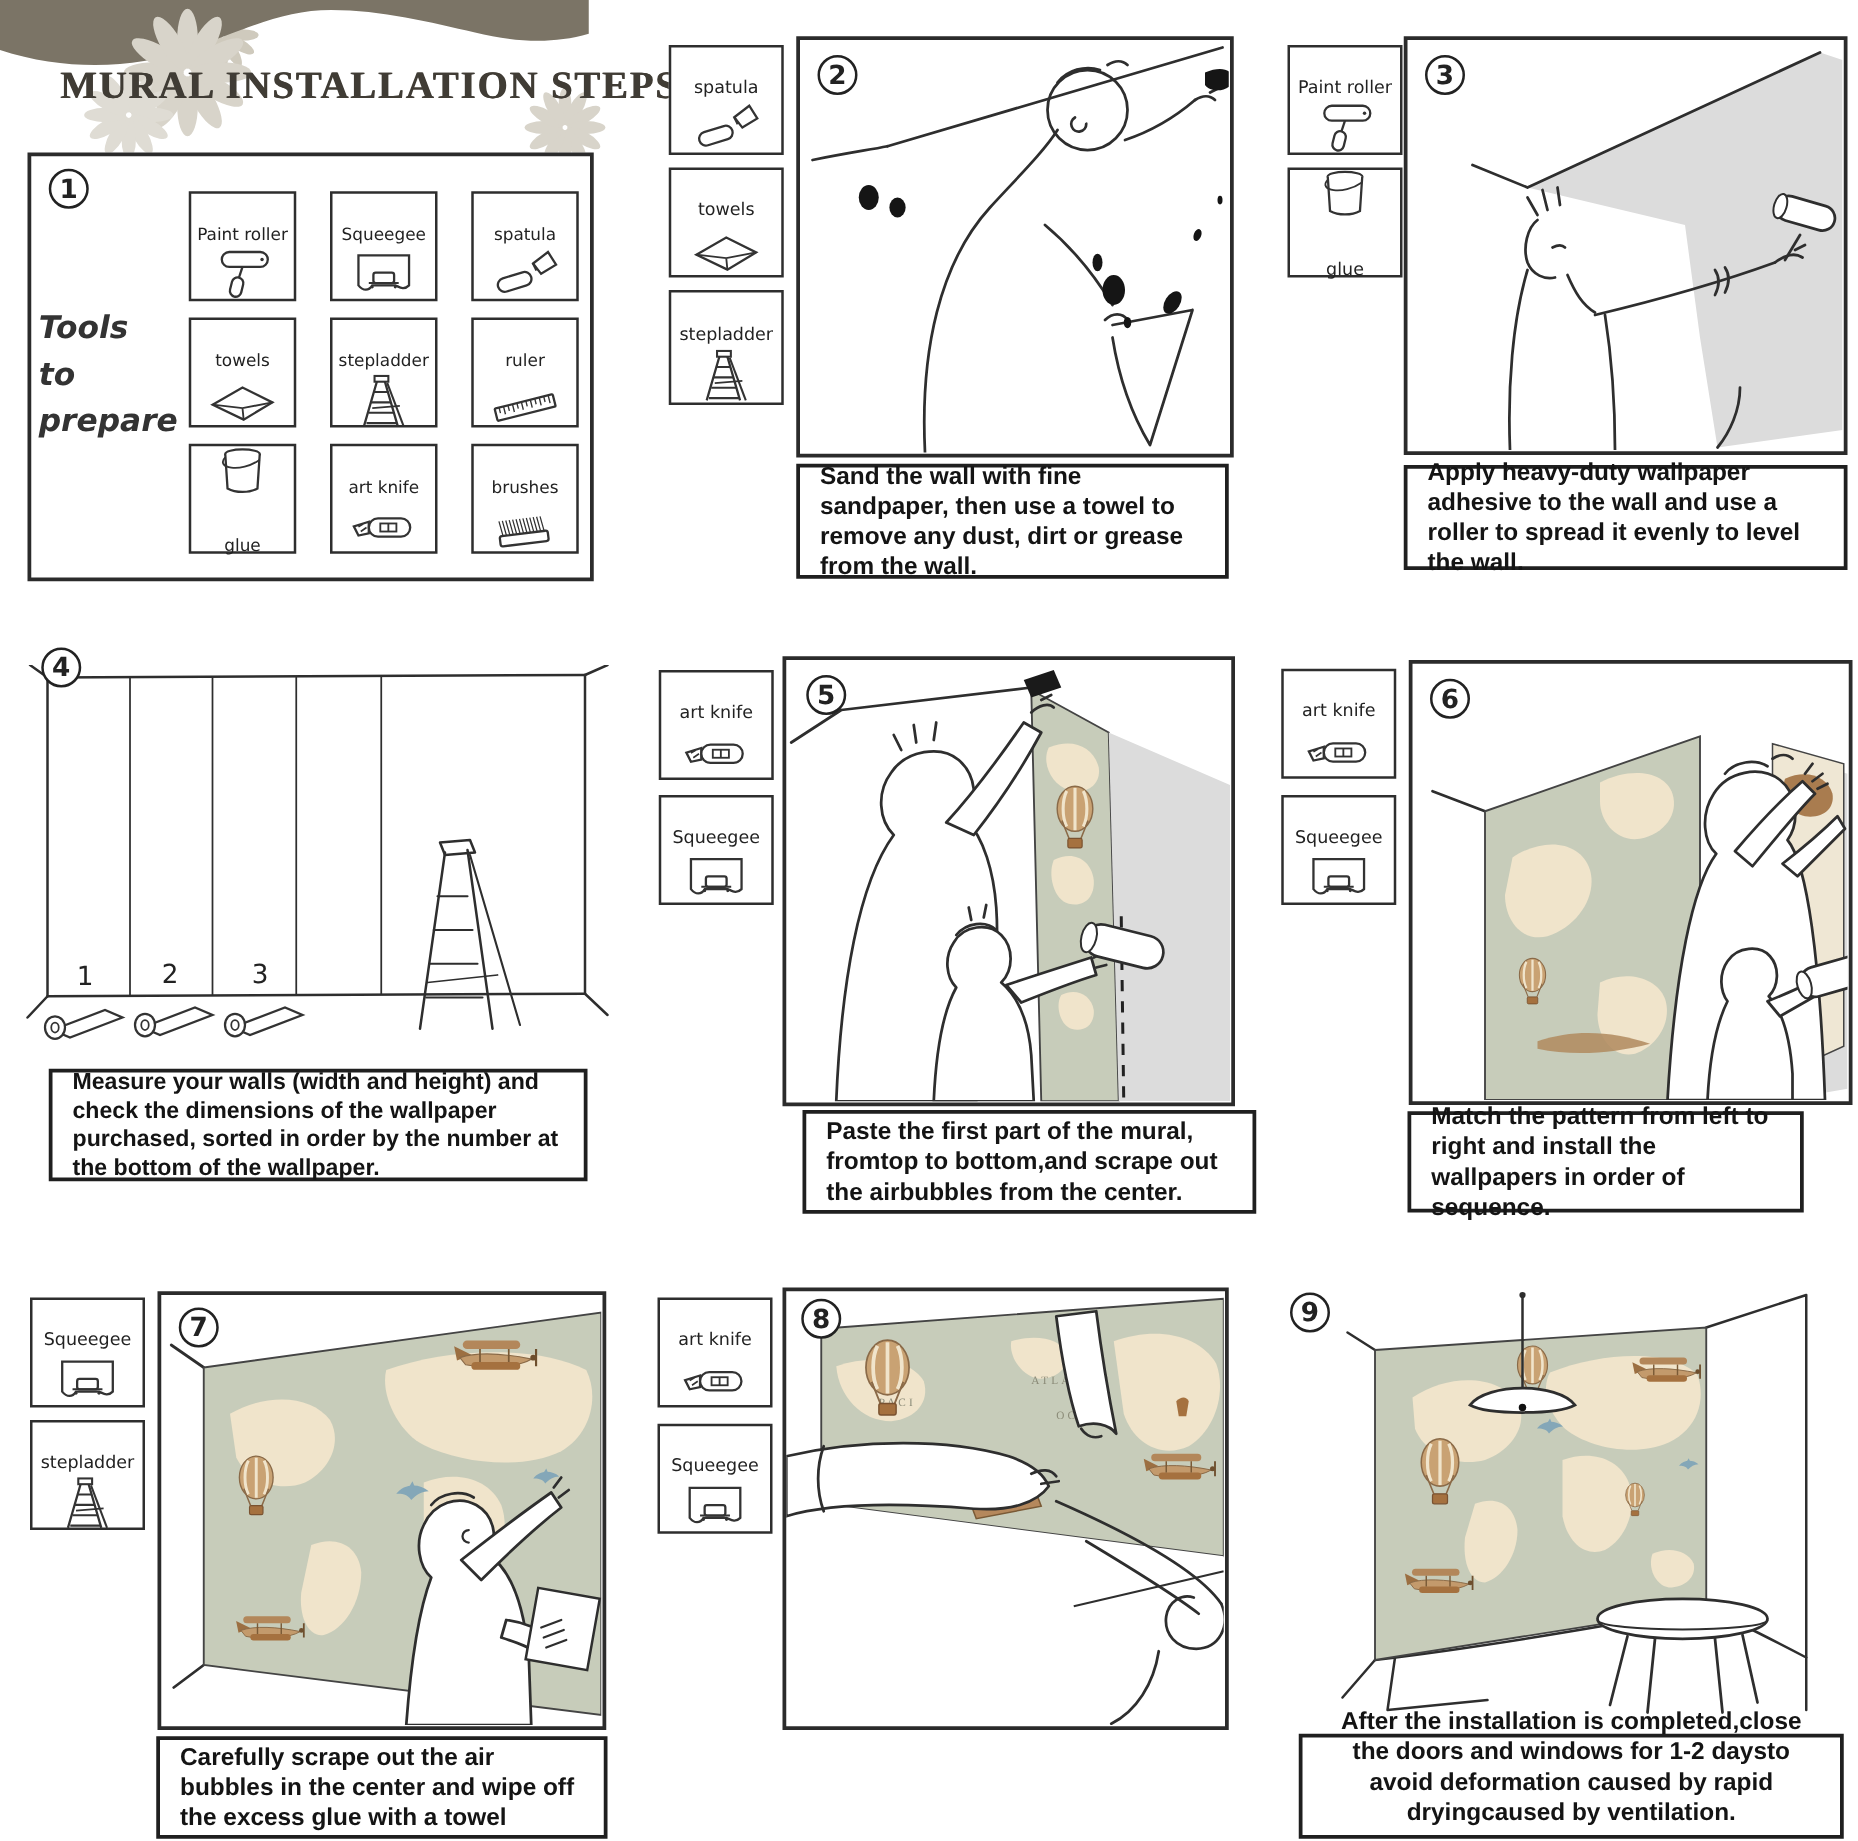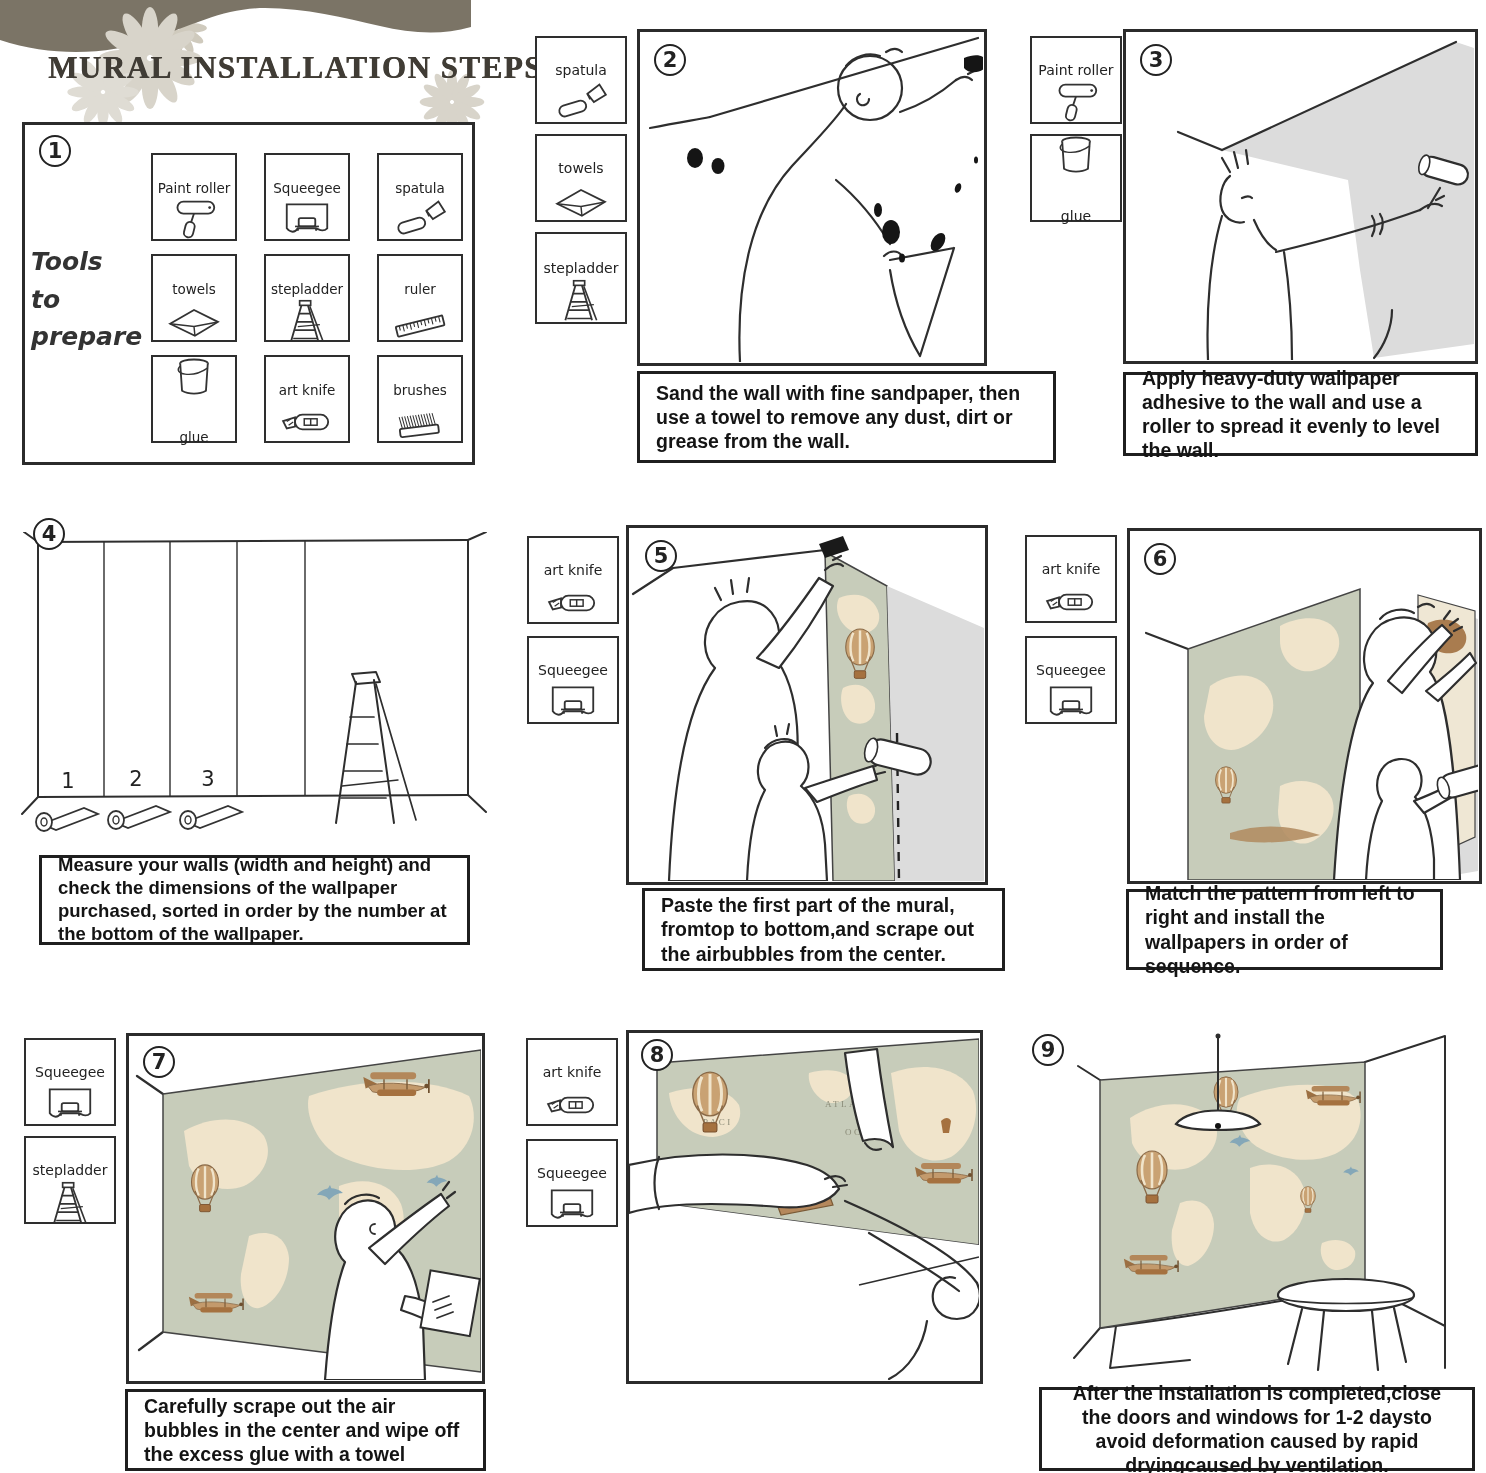"Sand the wall with fine" div.caption { width: 419px -> 346px }
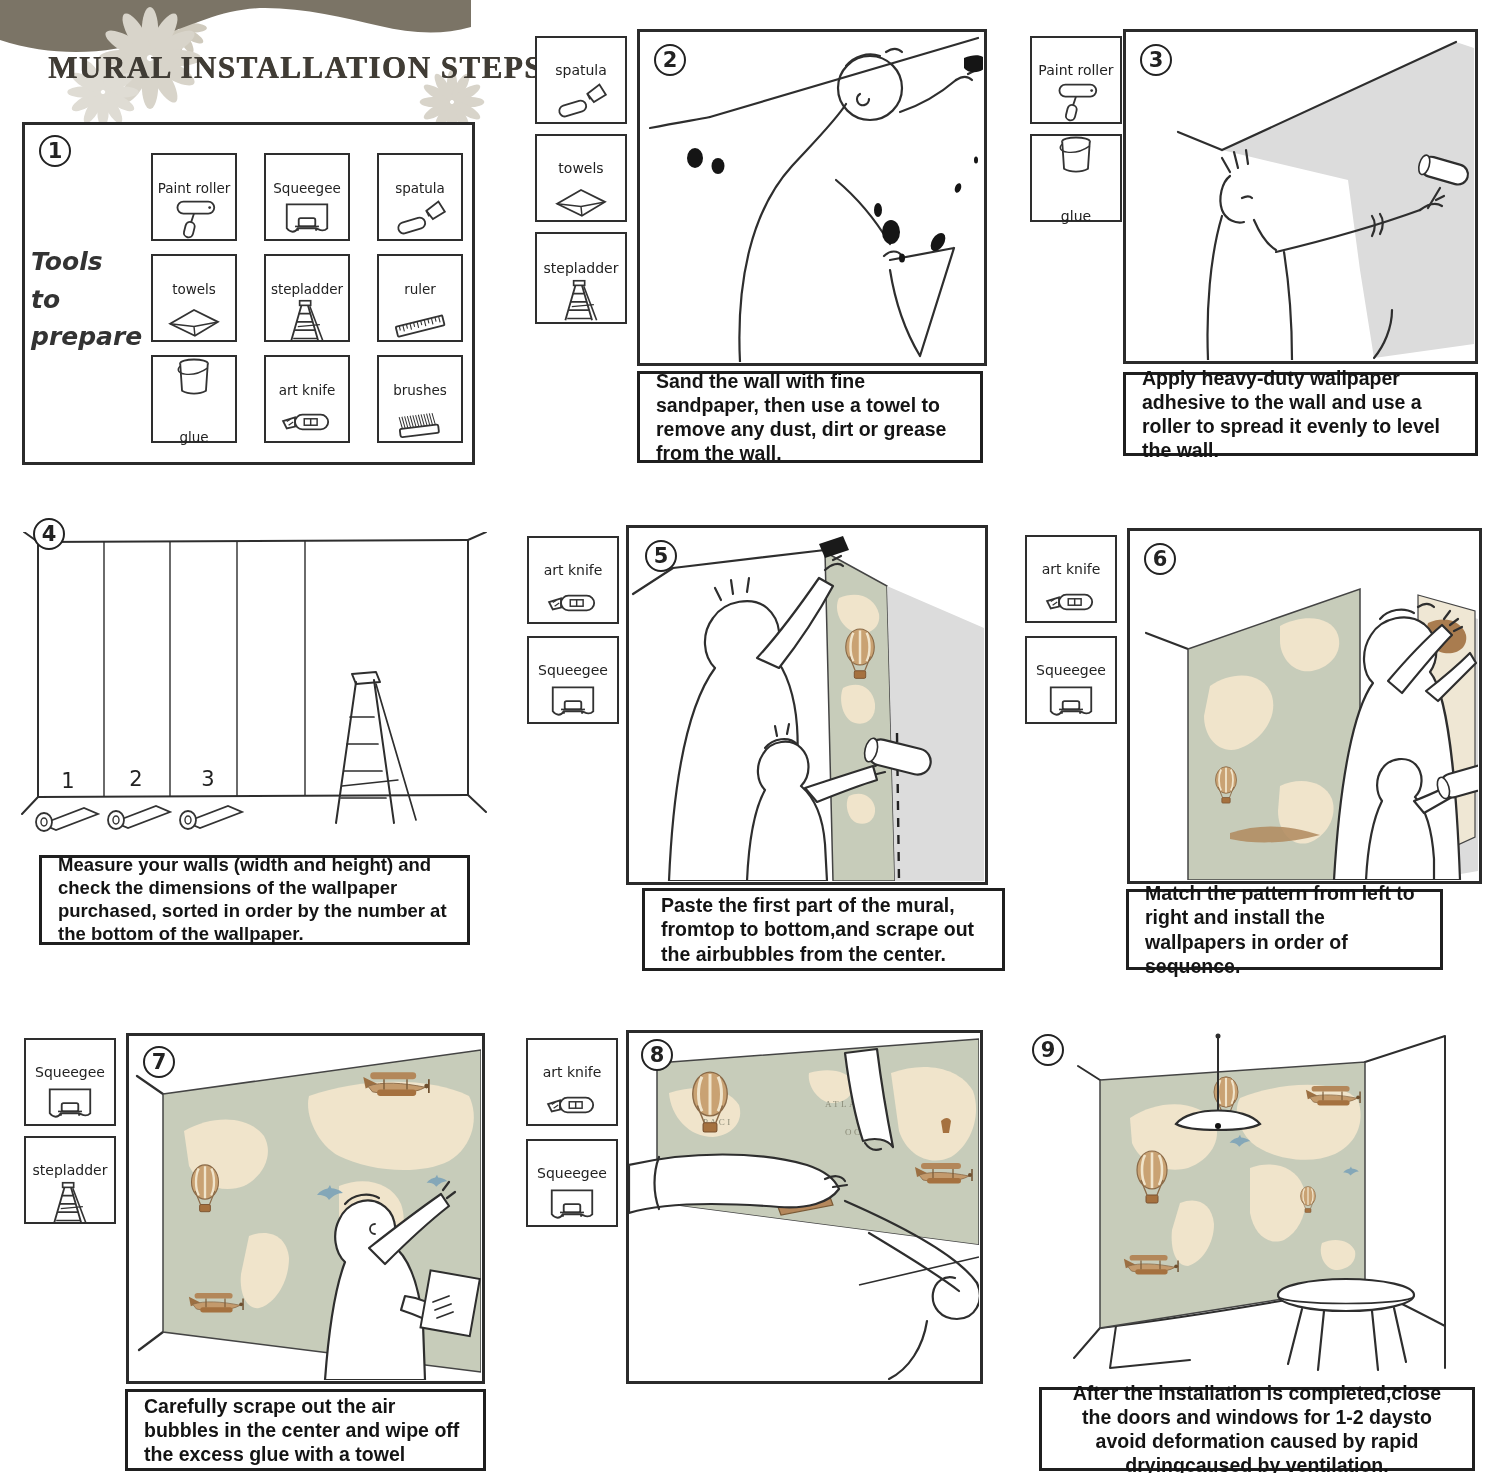"After the installation is" div.caption { align-items: none -> flex-end }
